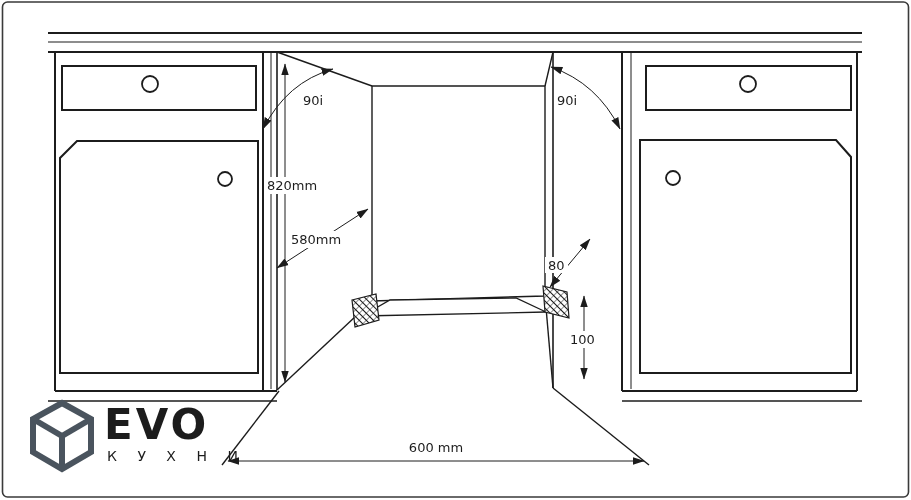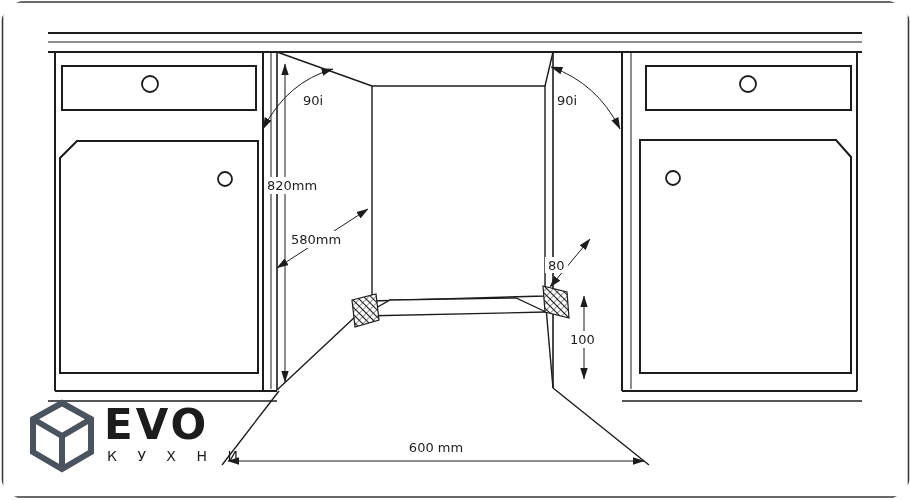"90i" .canvas { border-radius: 28px -> none }
